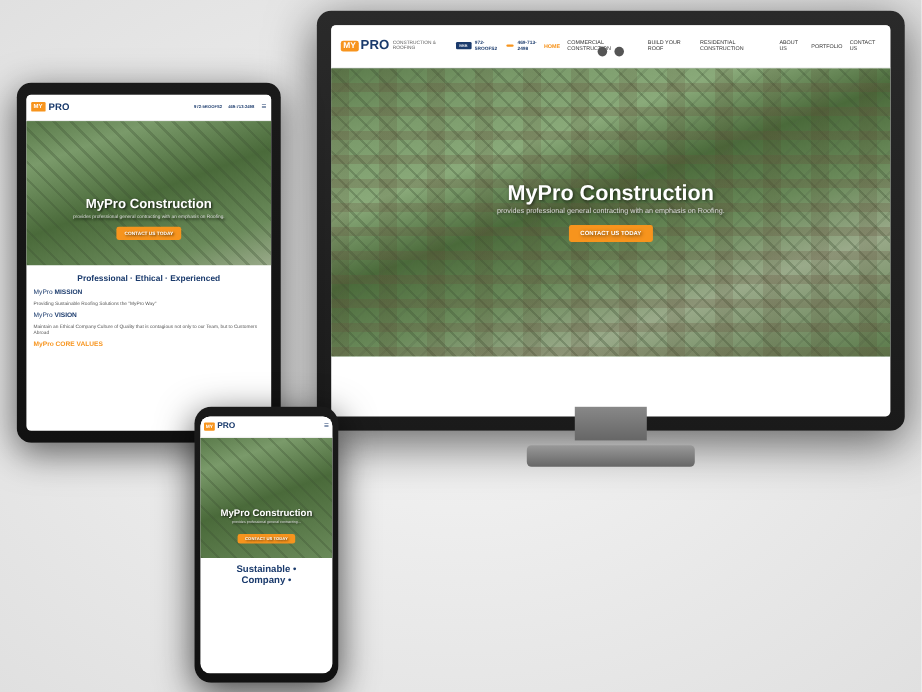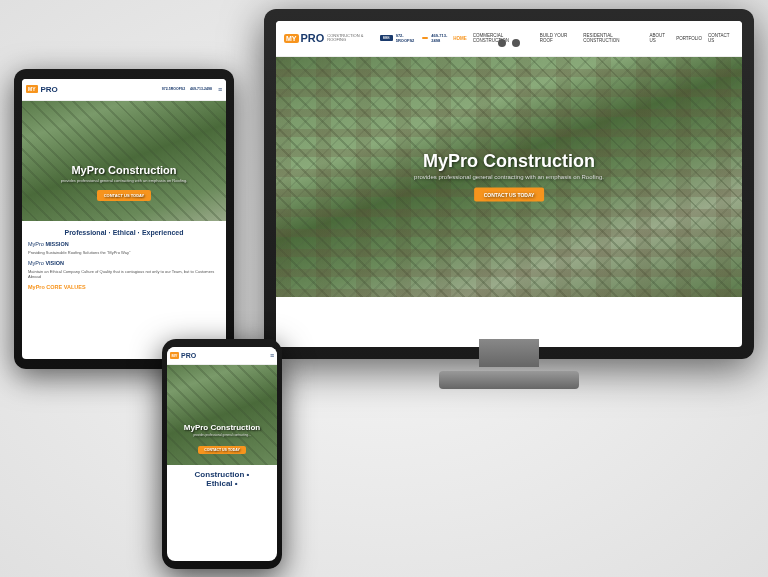"Construction •" div { text: Construction -> Sustainable }
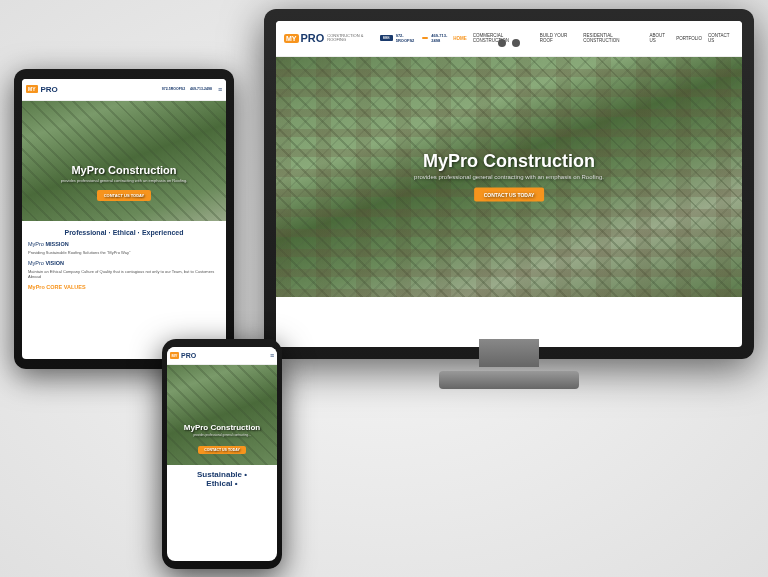"Ethical •" div { text: Ethical -> Company }
